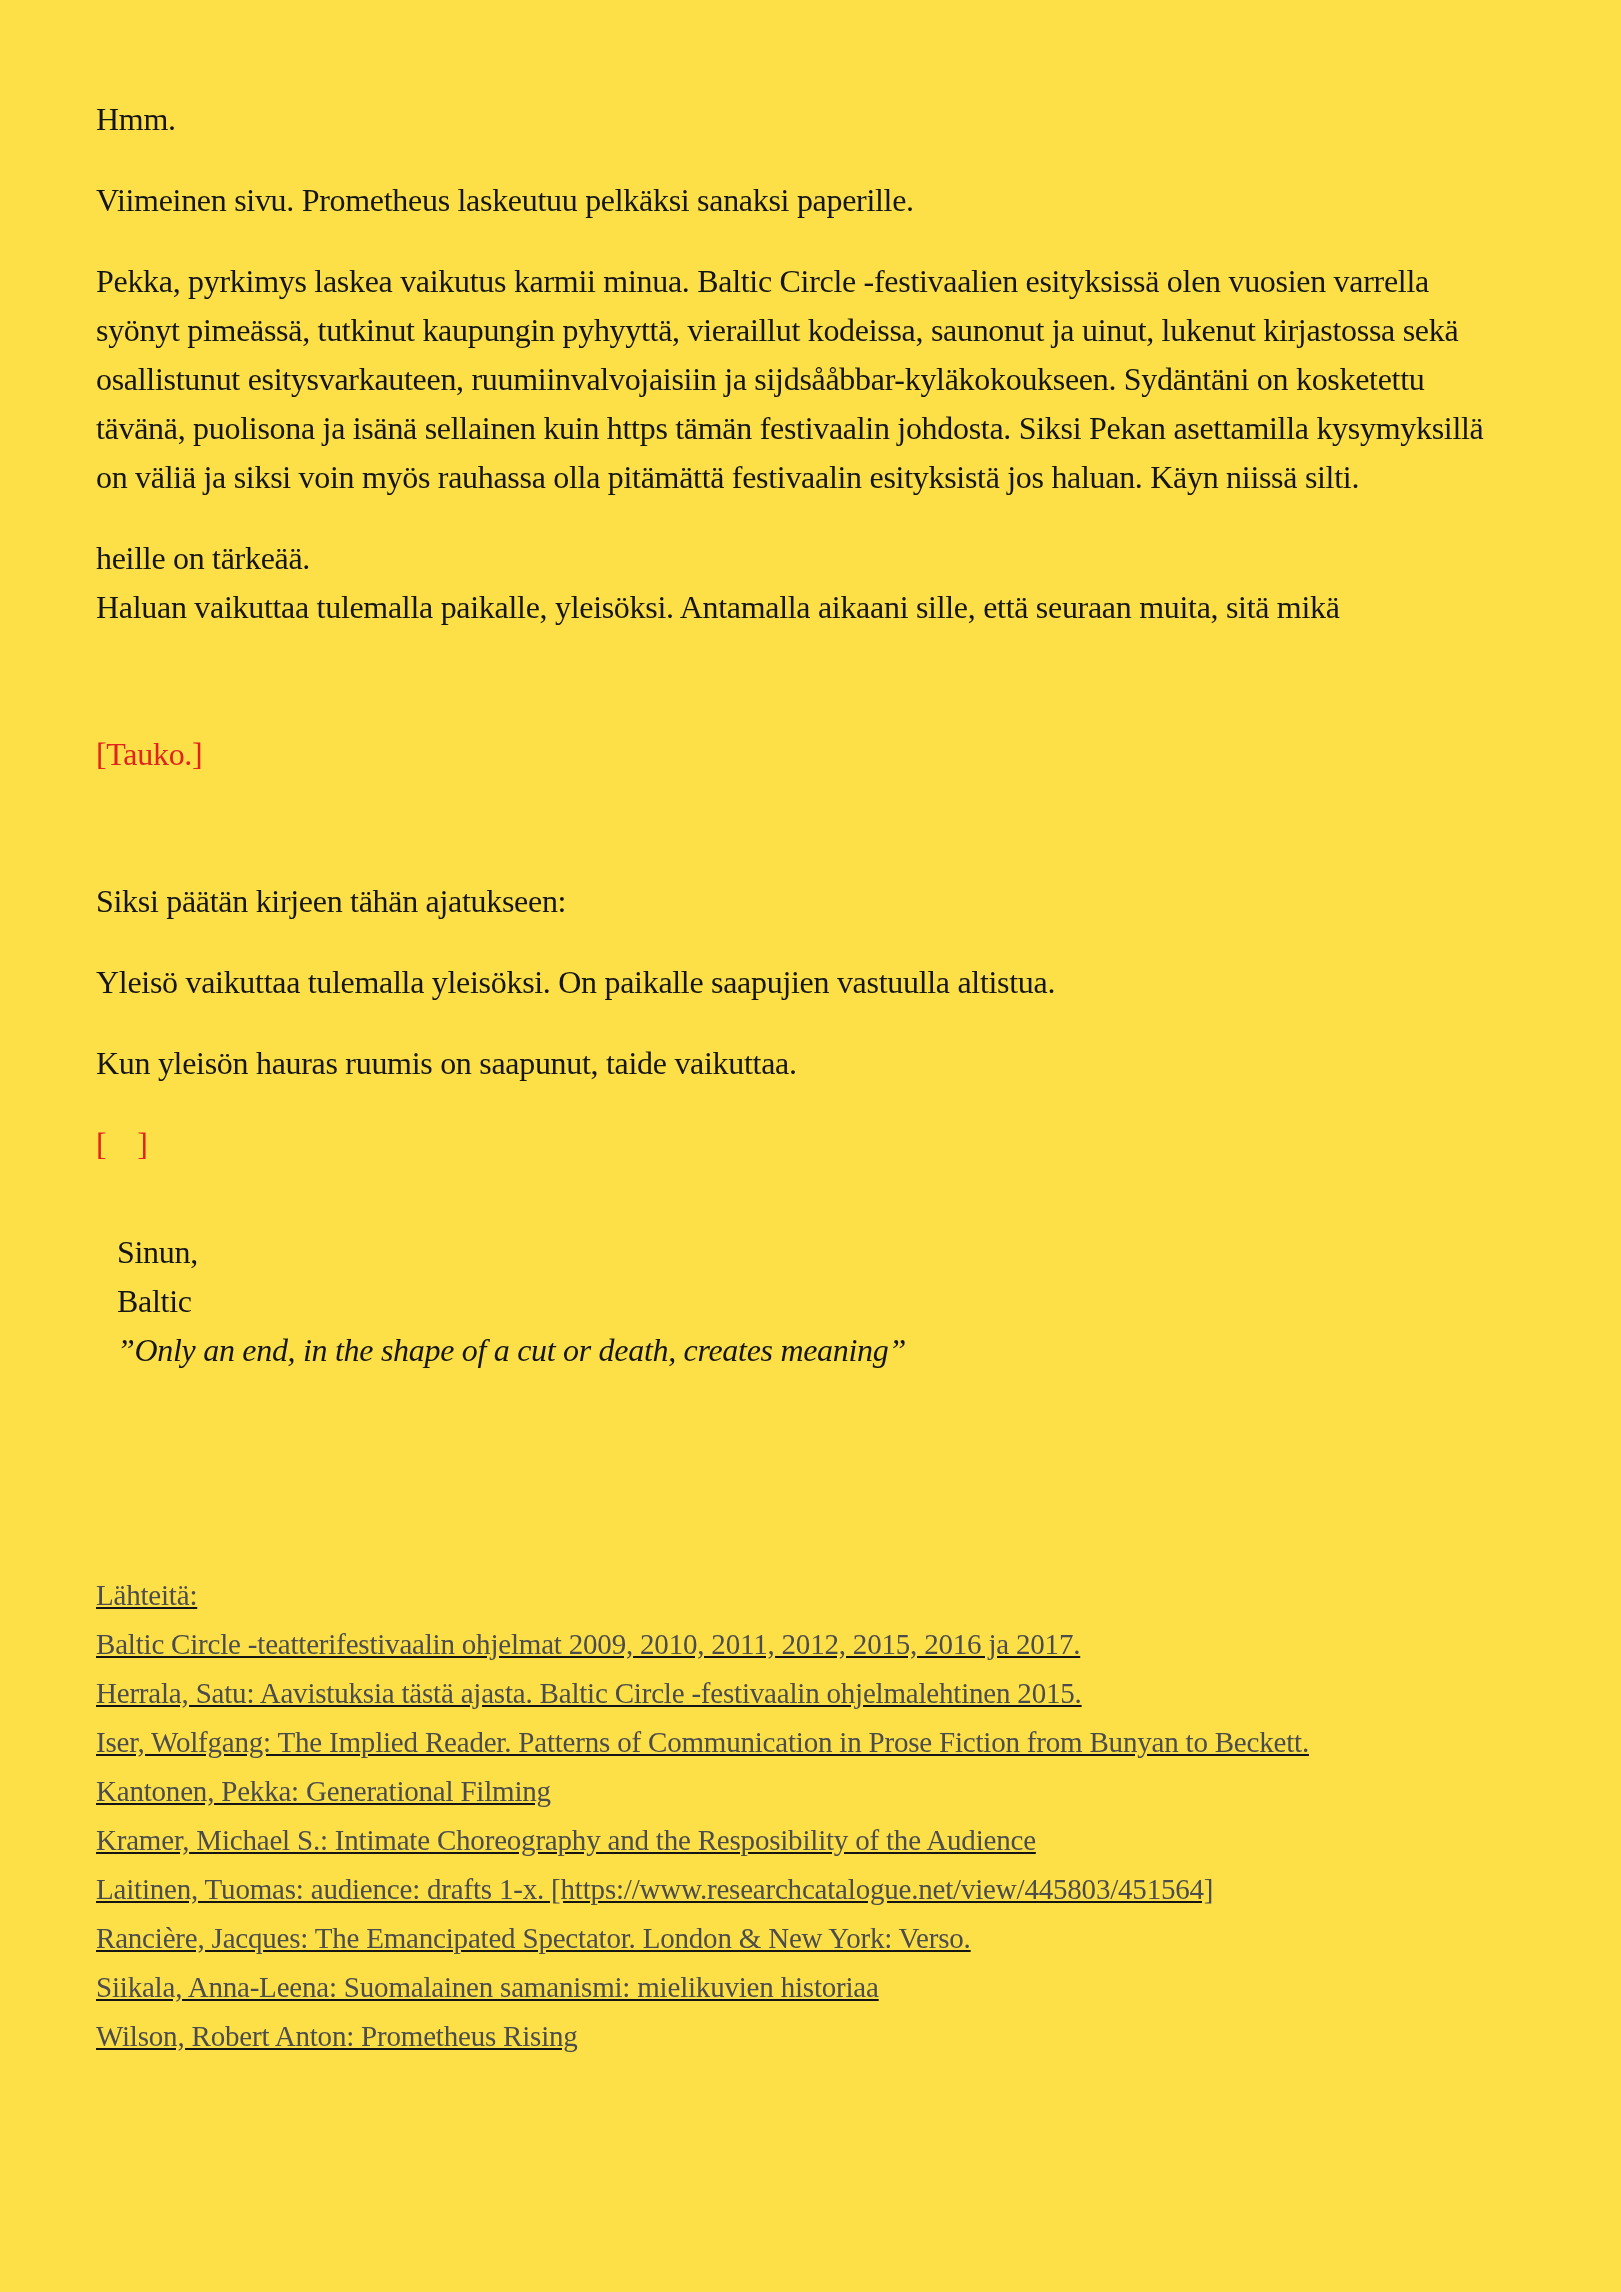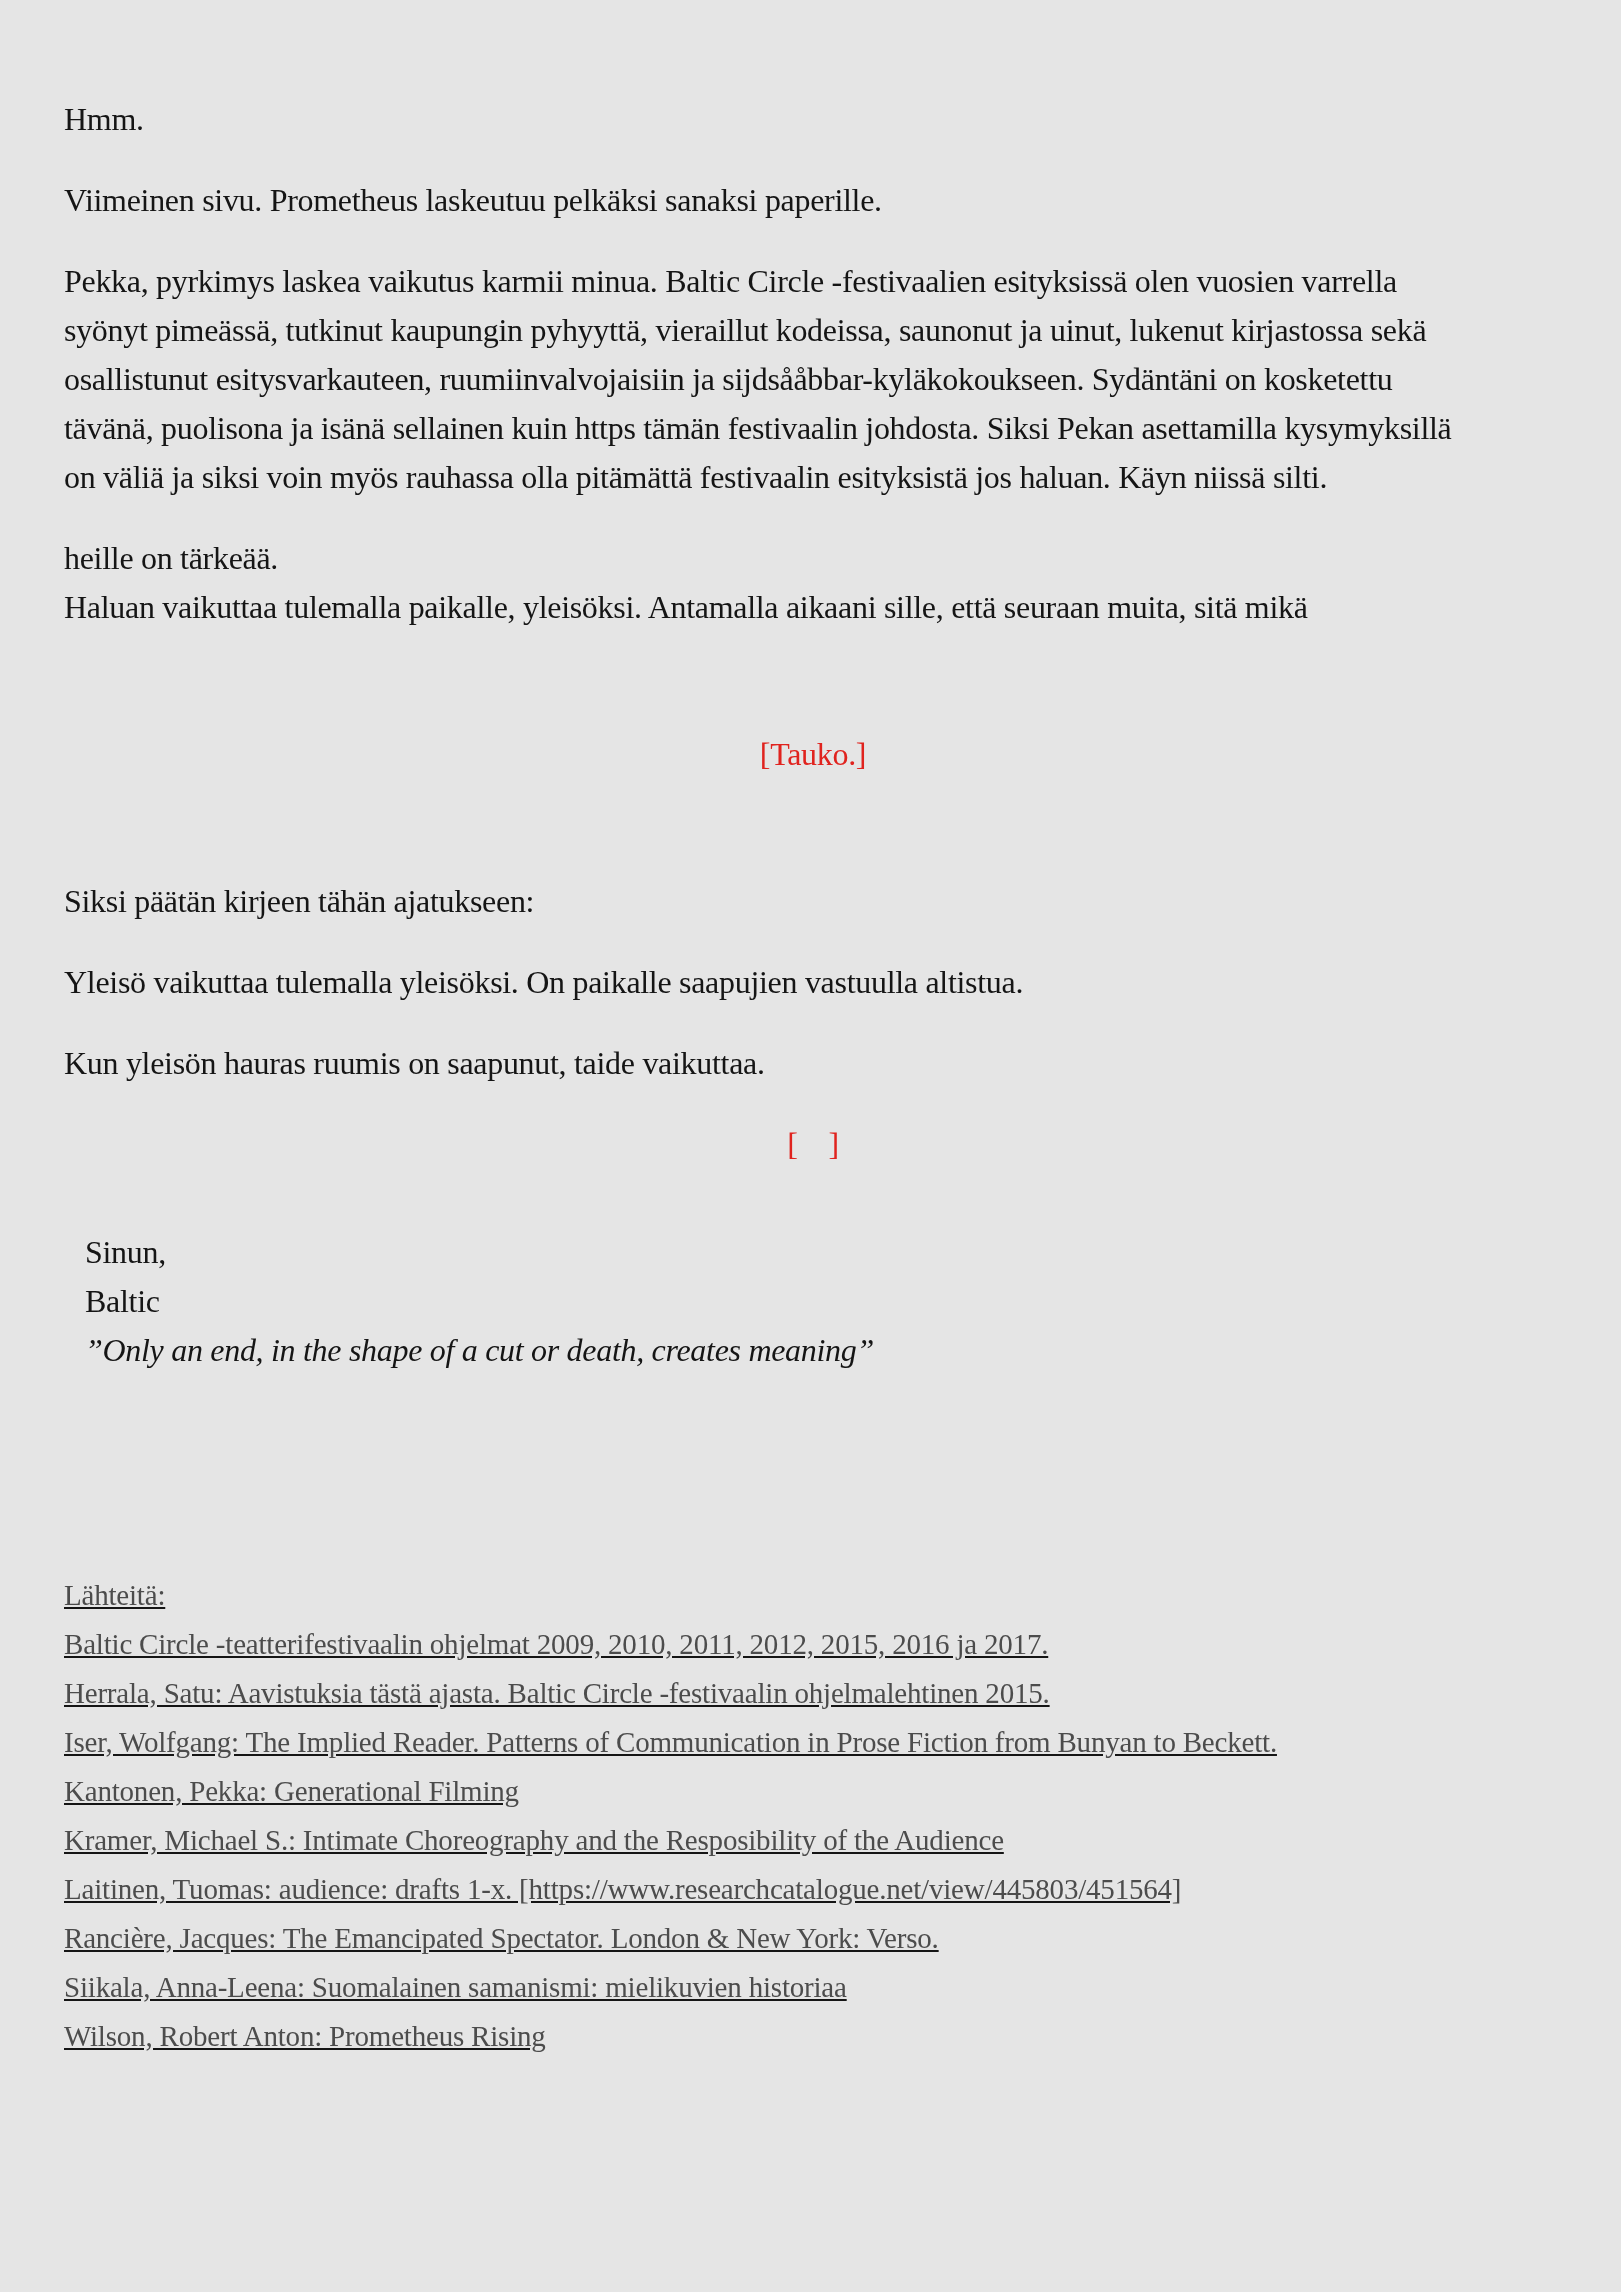"Hmm." .page { background: #e5e5e5 -> #fde047; padding: 95px 59px 78px 64px -> 95px 59px 78px 96px }
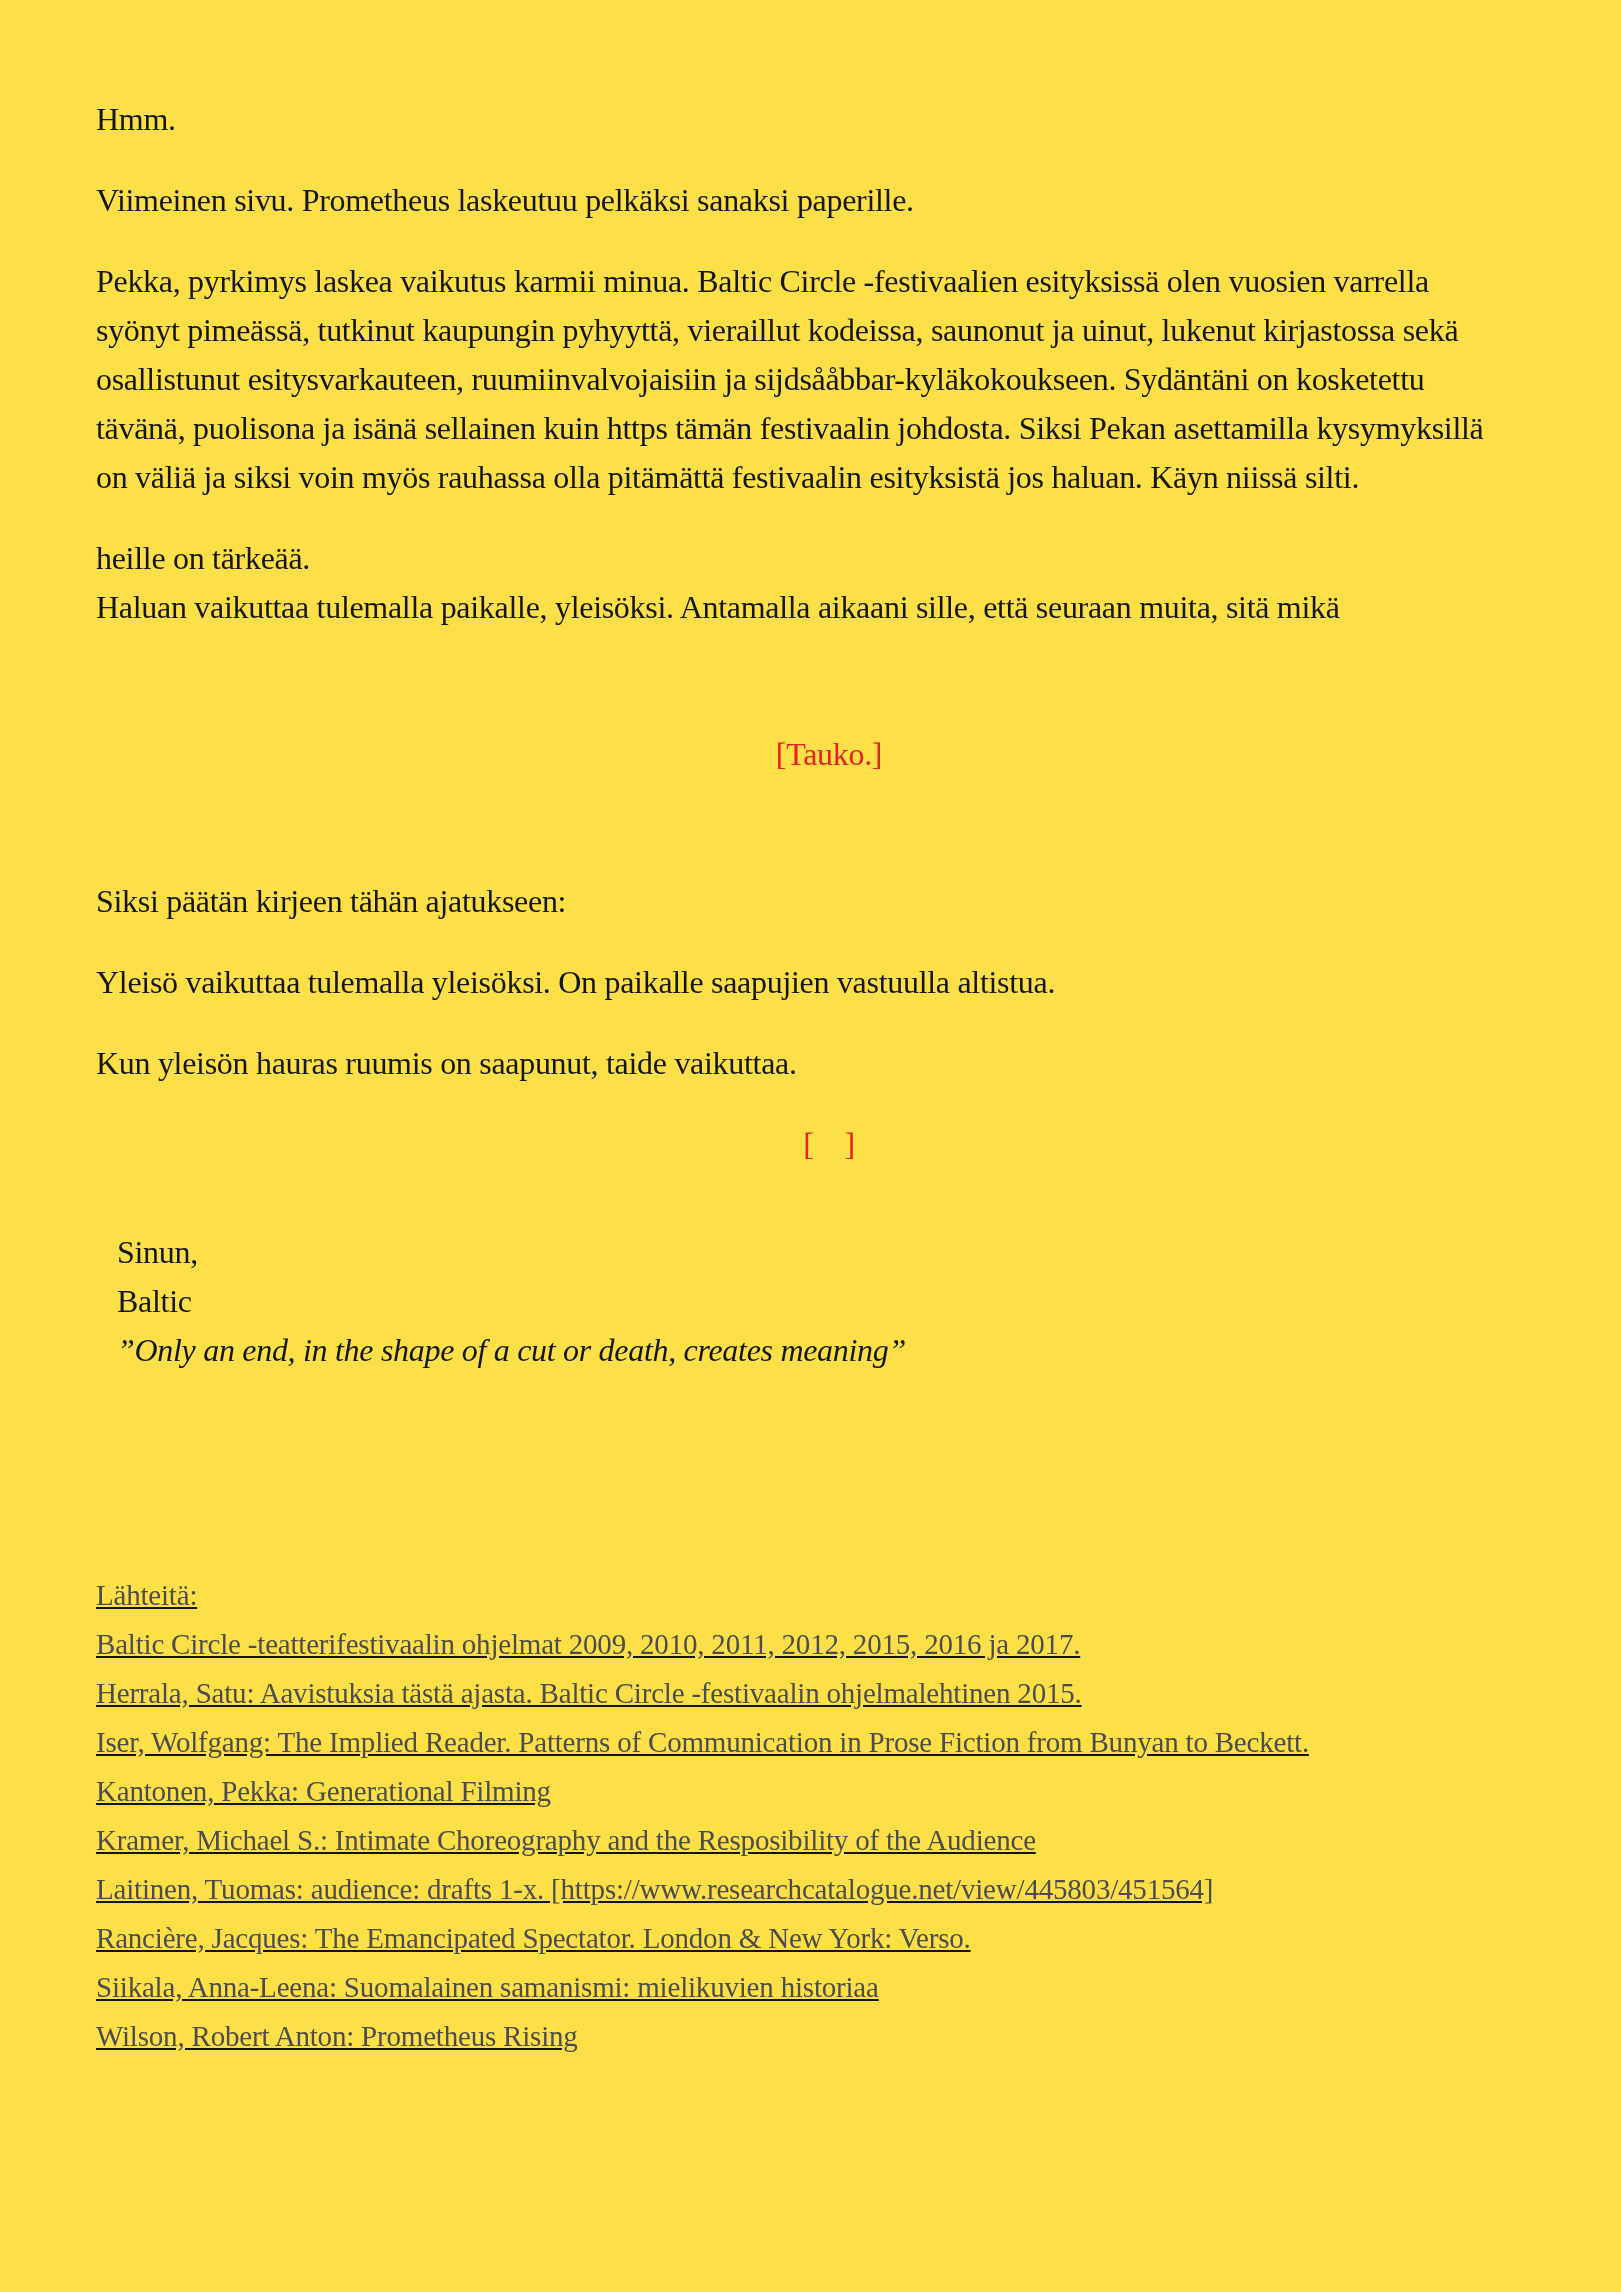"[Tauko.]" .red { text-align: center -> none }
